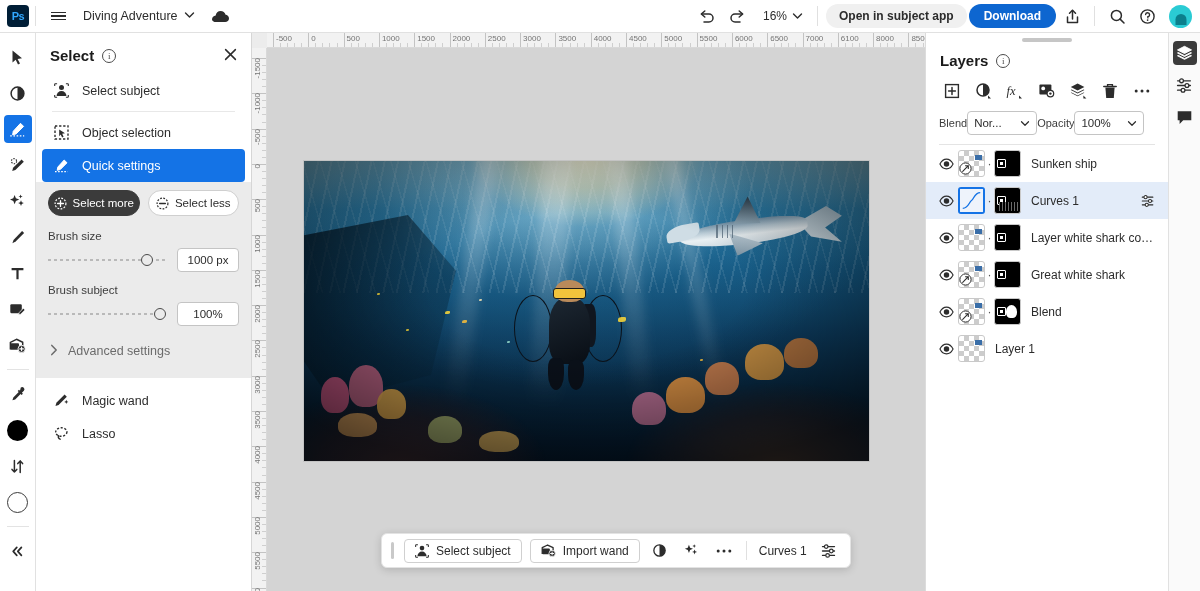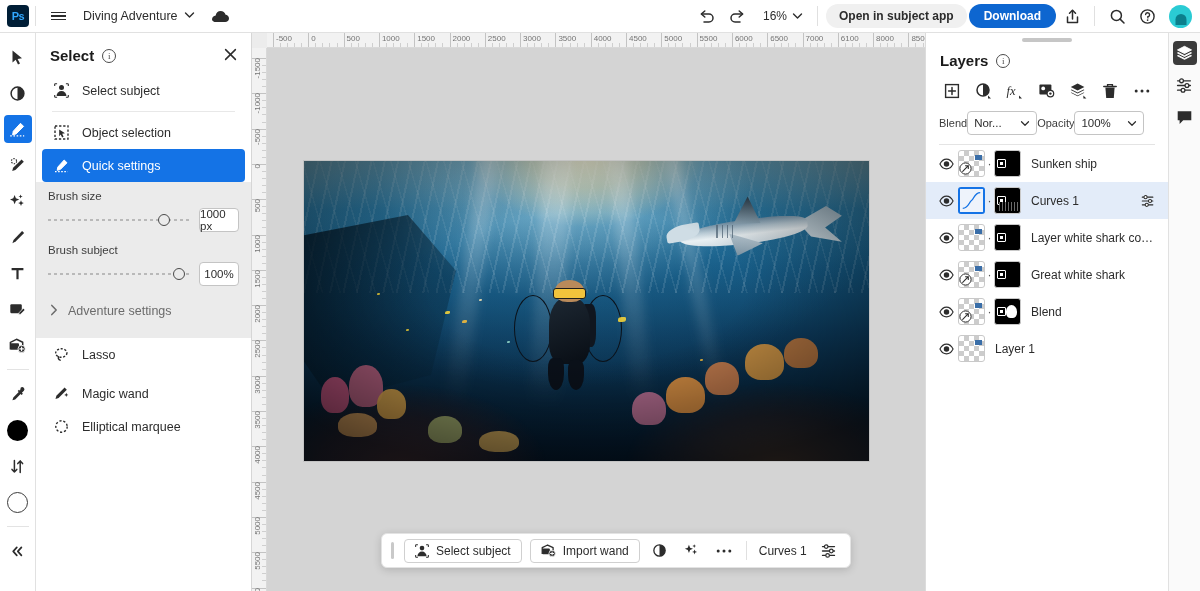"Select more" div.seg-row { html: none -> <div> <div> <svg> <circle></circle> <path></path> </svg> <span>Select more</span> </div> <div> <svg> <circle></circle> <path></path> </svg> <span>Select less</span> </div> </div> }
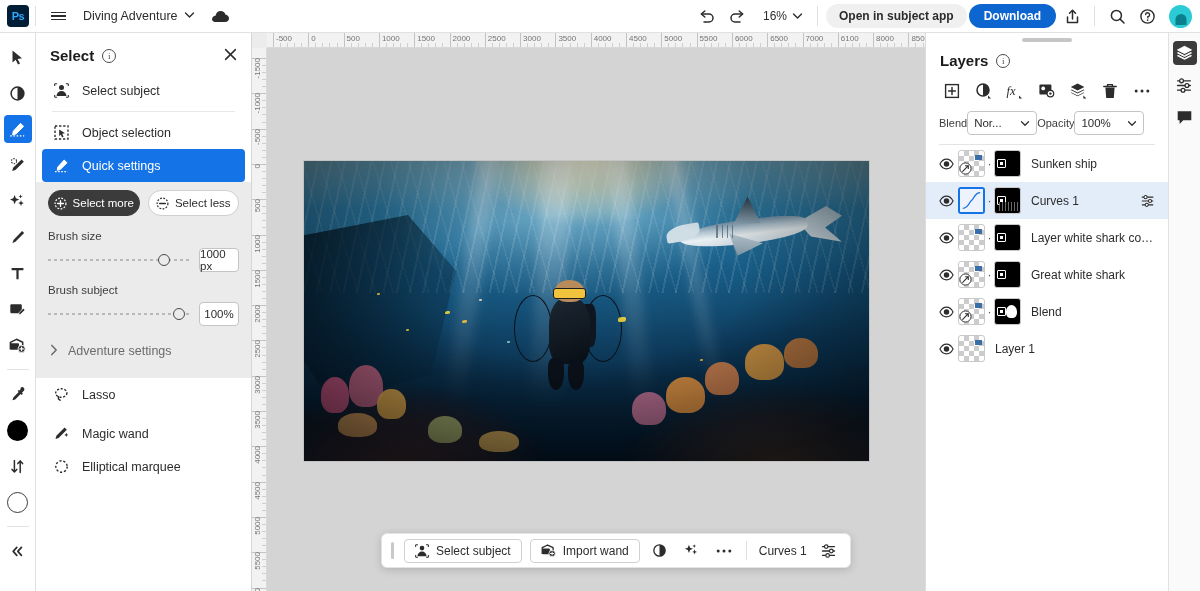"1000 px" .numbox { width: 40px -> 62px }
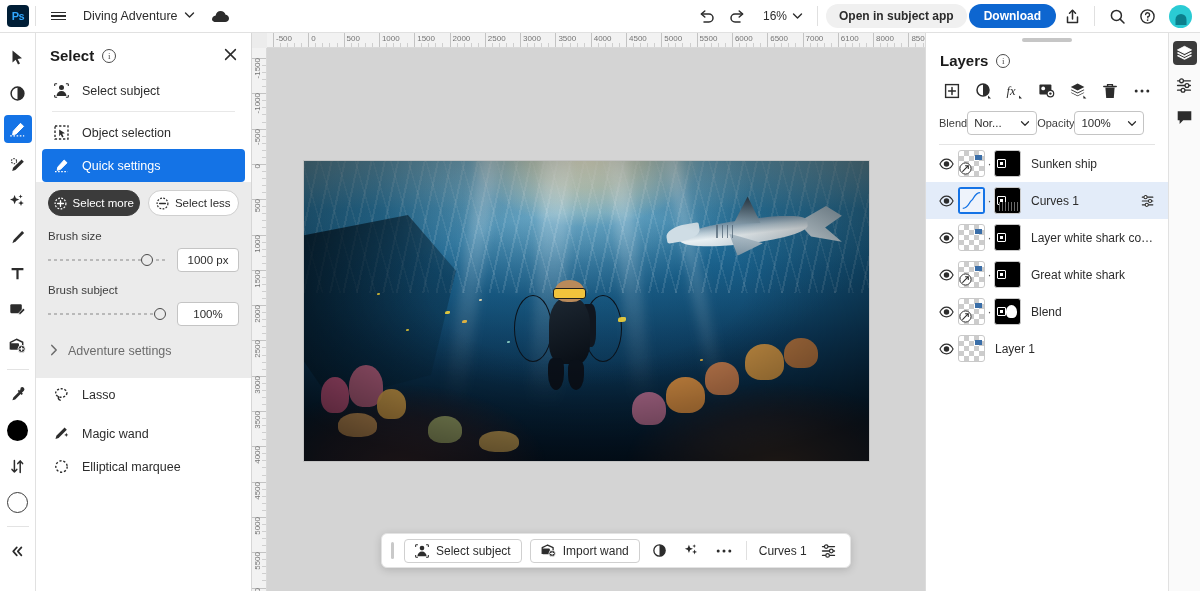"Adventure settings" span { text: Adventure -> Advanced }
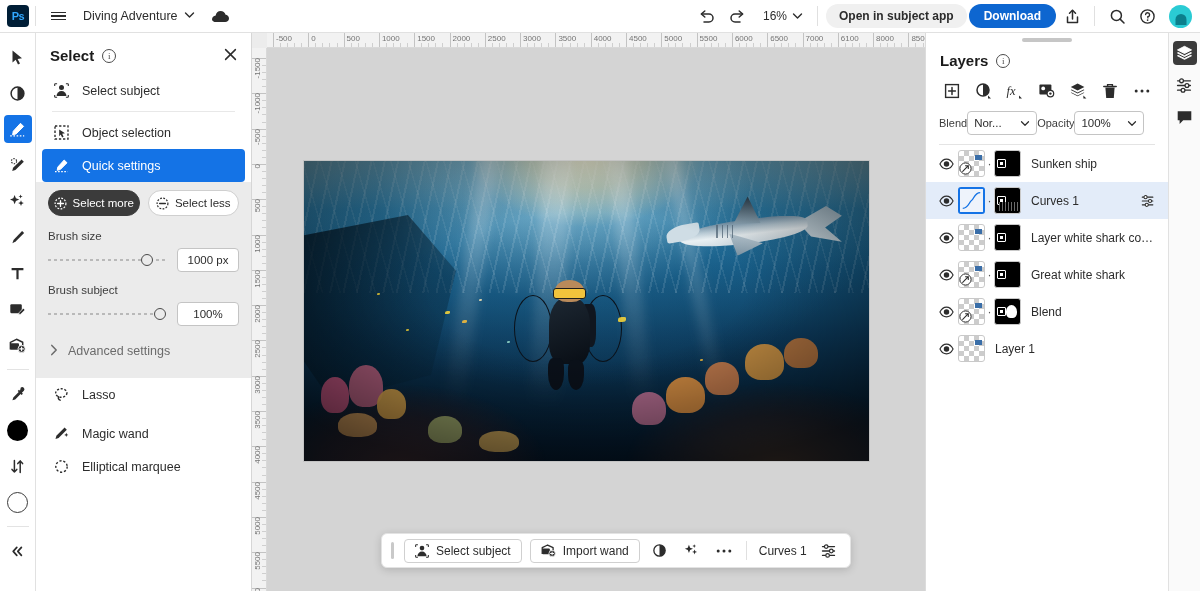"Lasso" div.sp-row { order: before "Magic wand" -> after "Magic wand" }
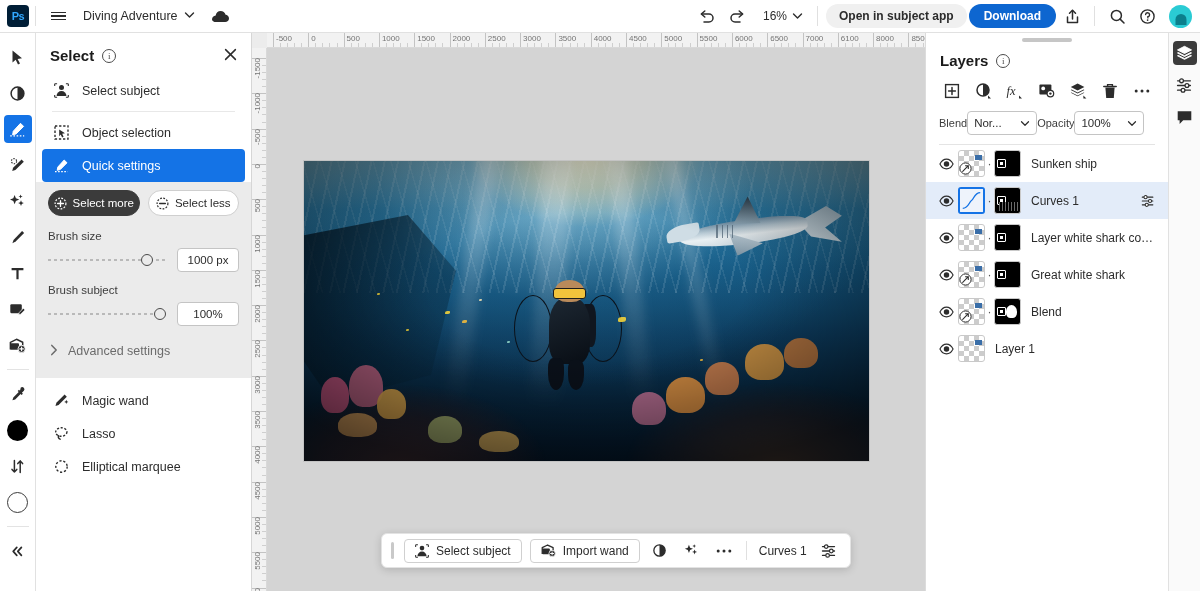"Elliptical marquee" div.sp-row { html: <div> <span> <svg> <circle></circle> </svg> </span> <span>Elliptical marquee</span> </div> -> none }
